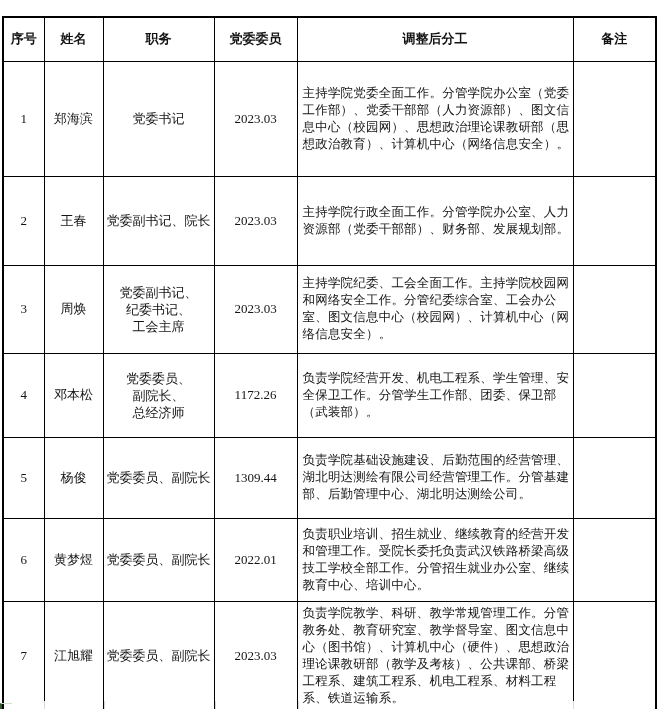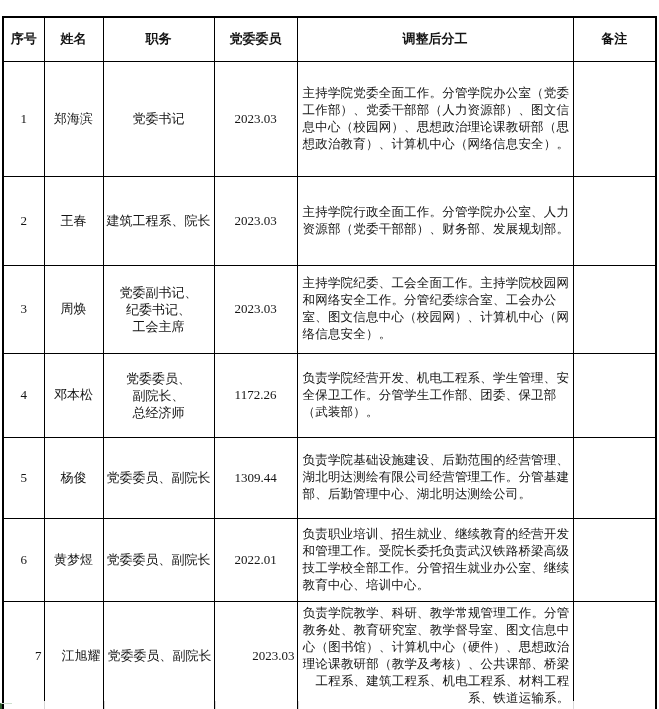"建筑工程系、院长" td.c-center { text: 建筑工程系 -> 党委副书记 }
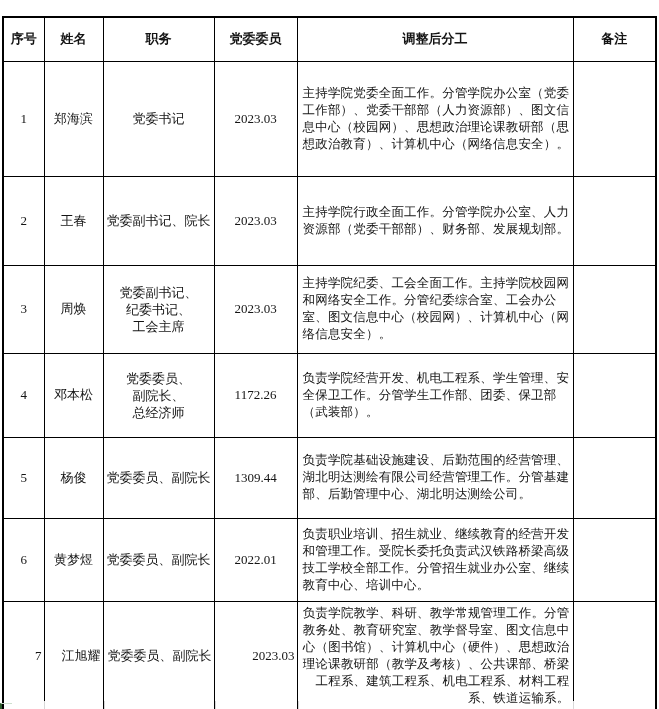"负责学院教学、科研、教学常规管理工作。分管教务处、教育研究室、教学督导室、图文信" tr.r7 td { text-align: right -> none }
